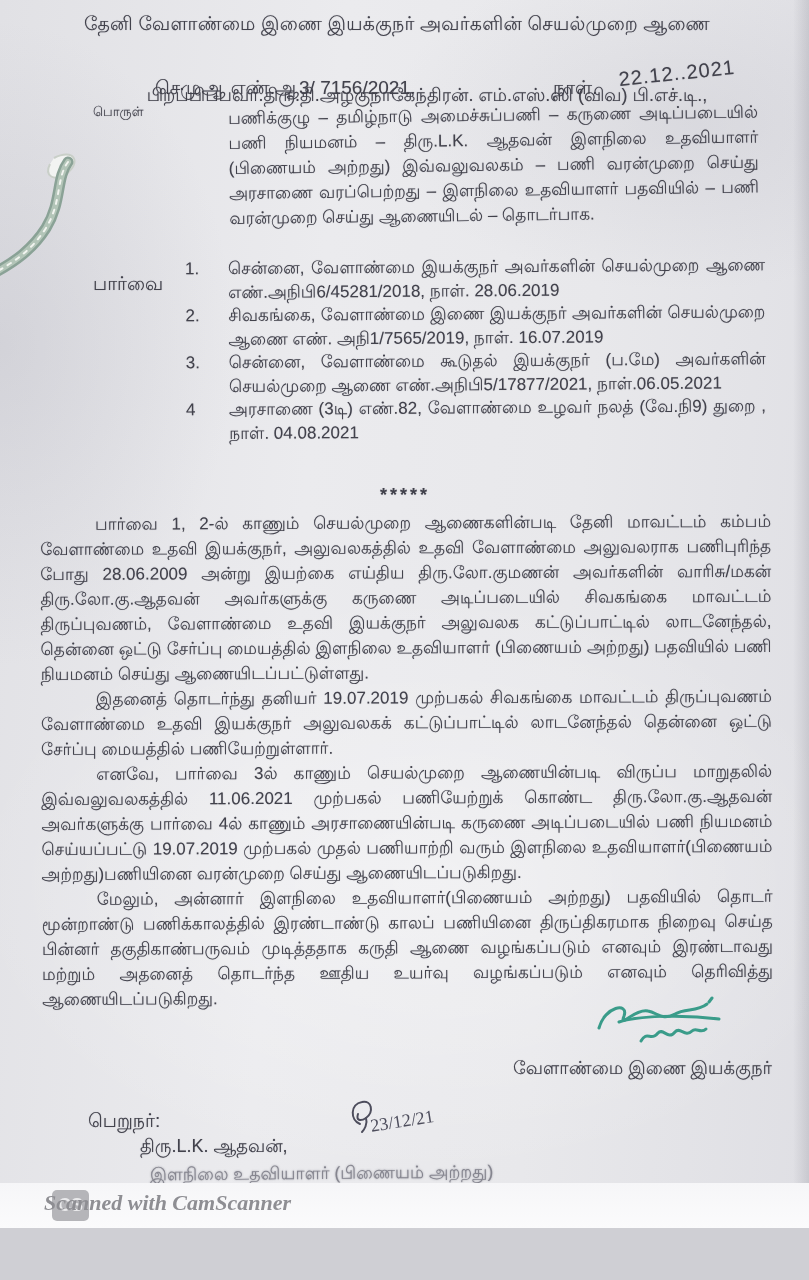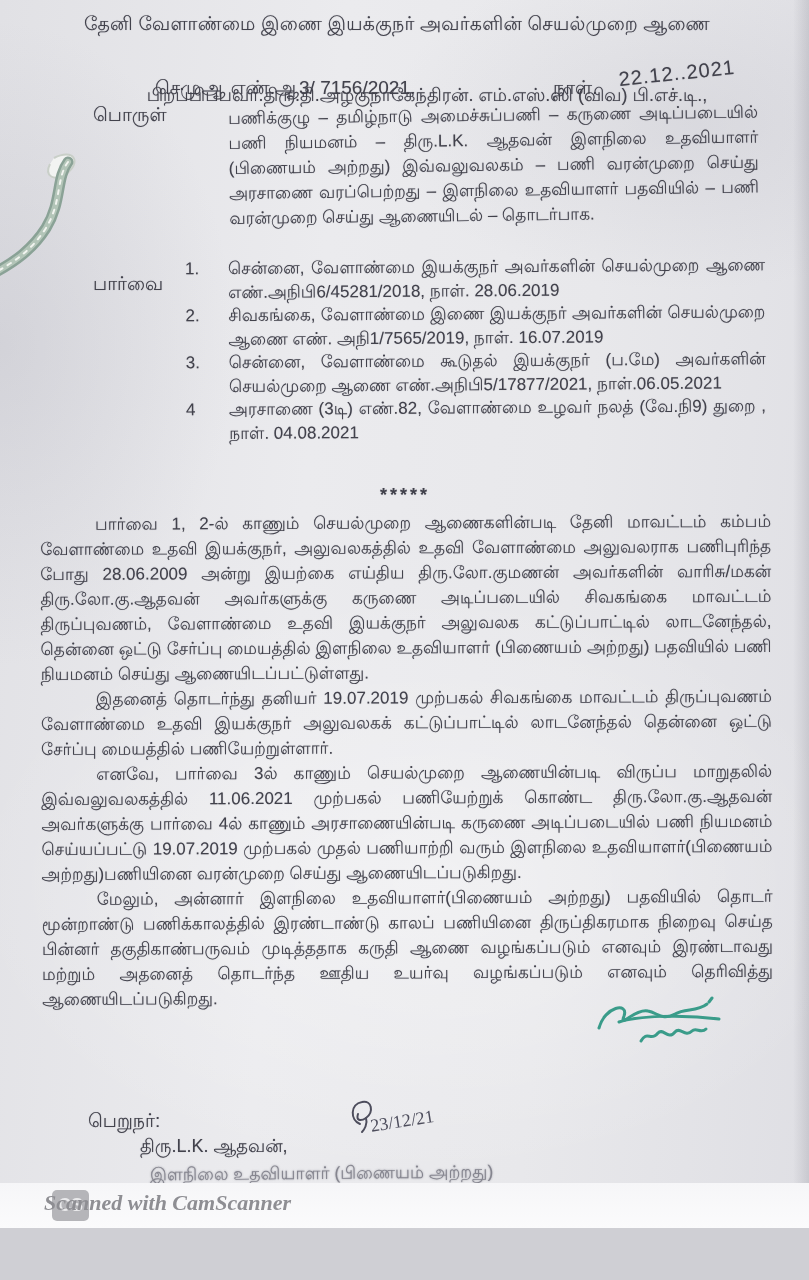"பொருள்" .subject-label { font-size: 19px -> 13px }
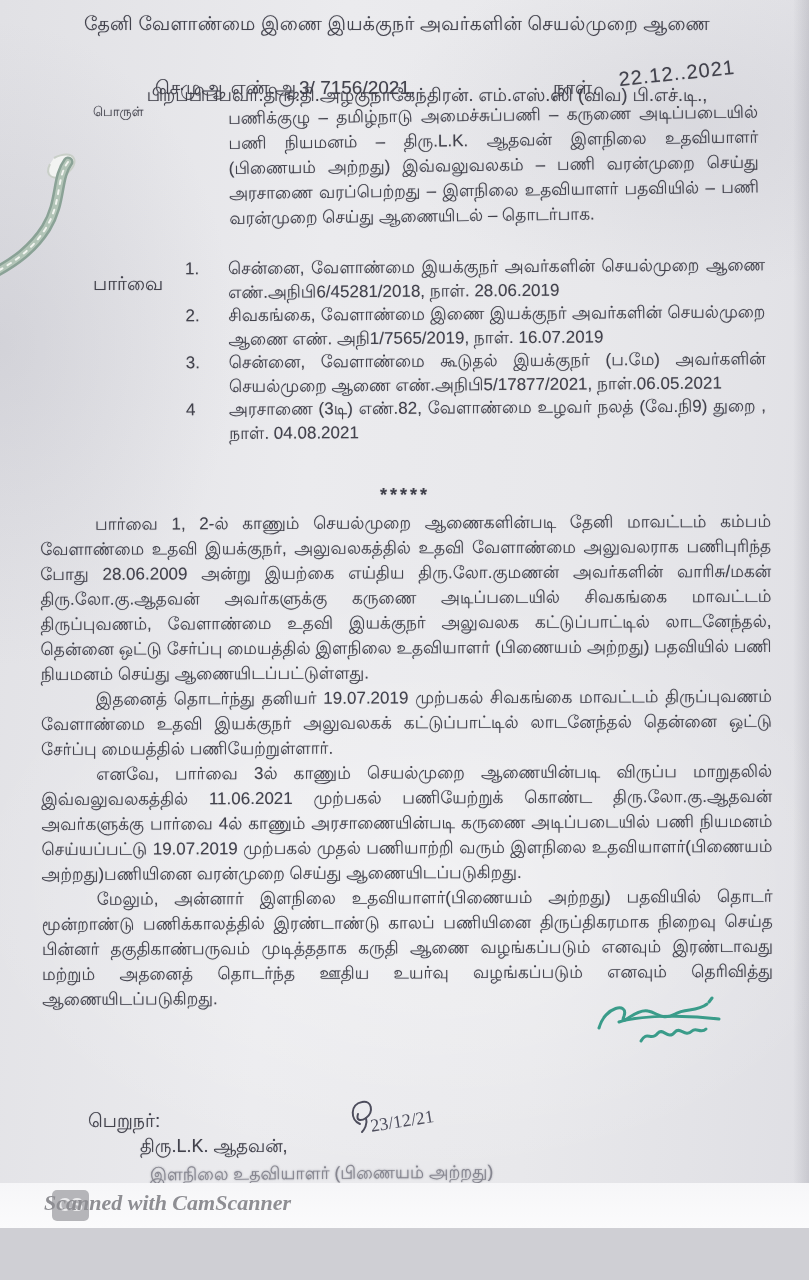"வேளாண்மை இணை இயக்குநர்" div.t { html: none -> <div>வேளாண்மை இணை இயக்குநர்</div> }
